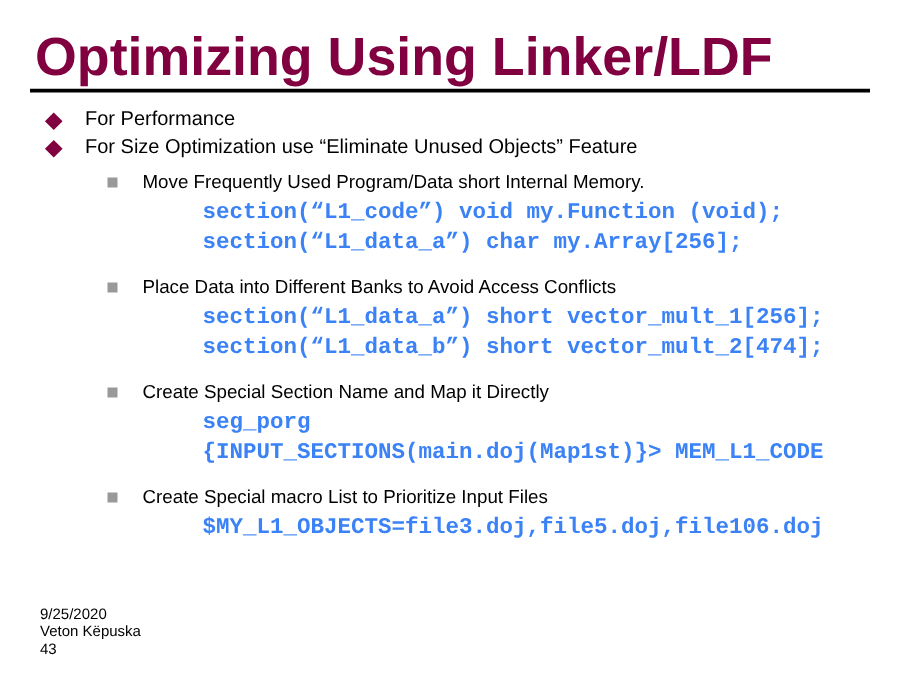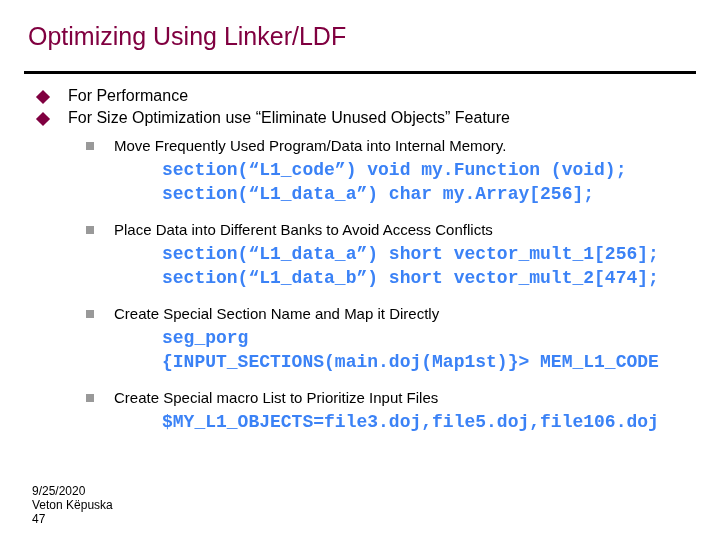"Optimizing Using Linker/LDF" .title { font-size: 25px -> 43px; font-weight: normal -> bold; padding: 22px 0 20px 28px -> 22px 0 0 28px }
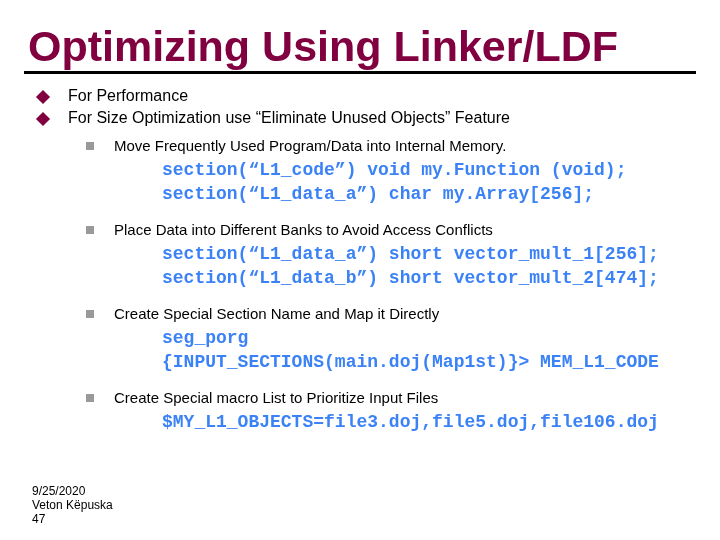"Move Frequently Used Program/Data into" div.sub-text { text: into -> short }
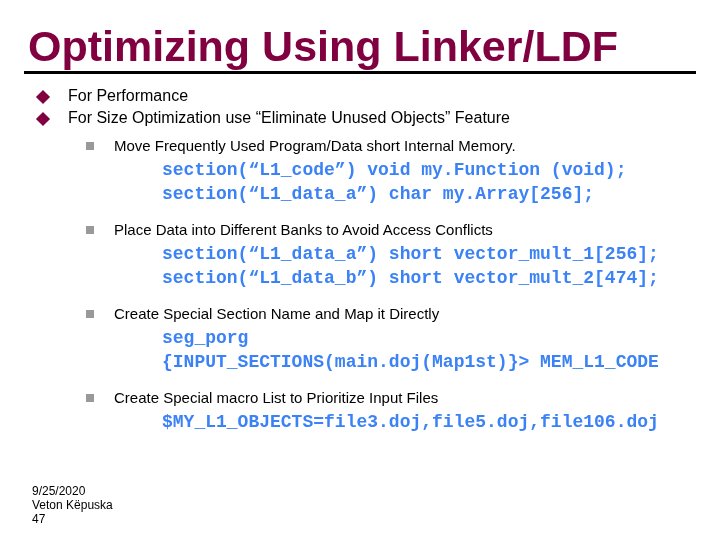"47" span { text: 47 -> 43 }
